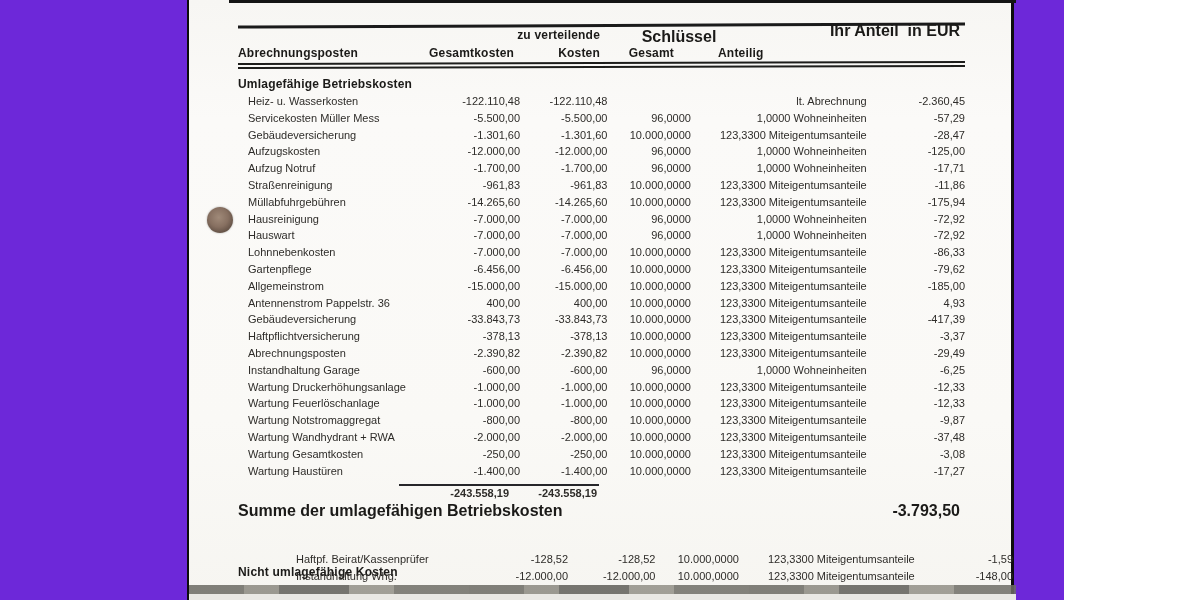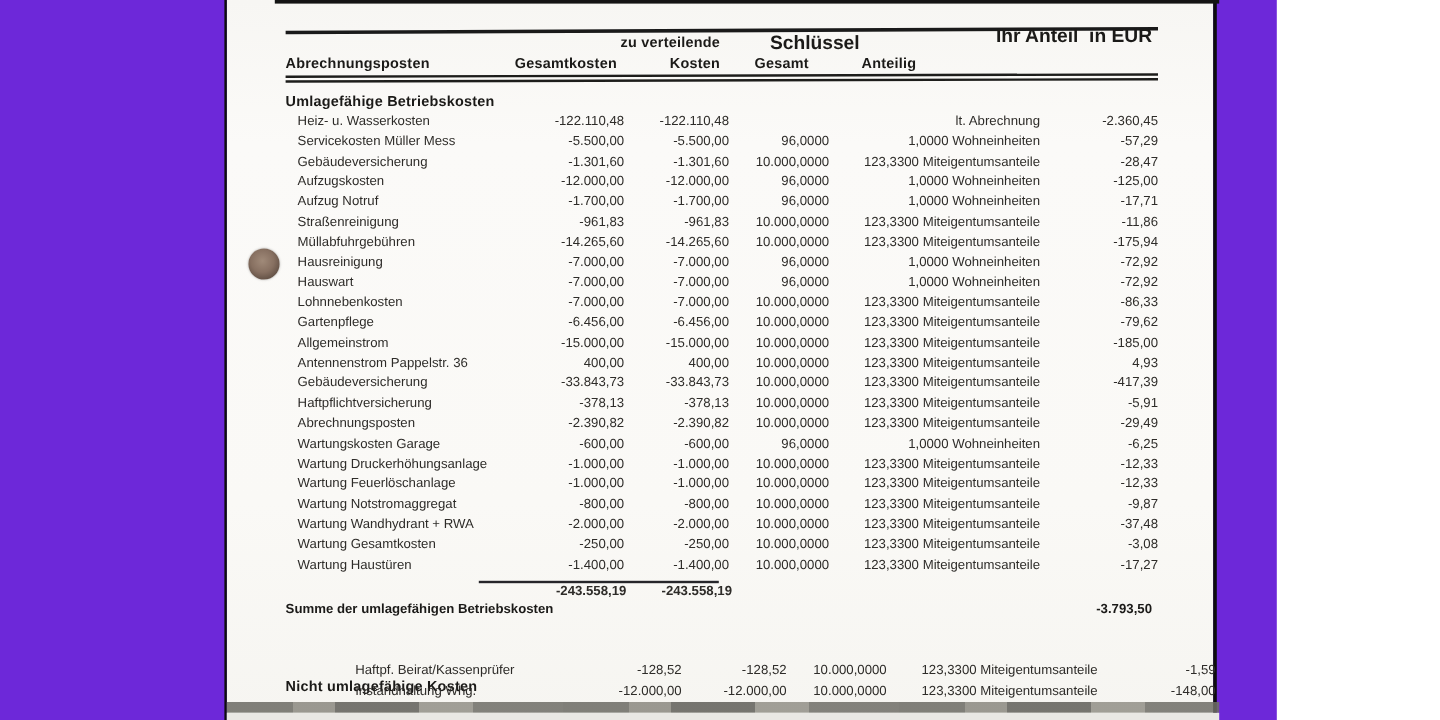"-5,91" span.c { text: -5,91 -> -3,37 }
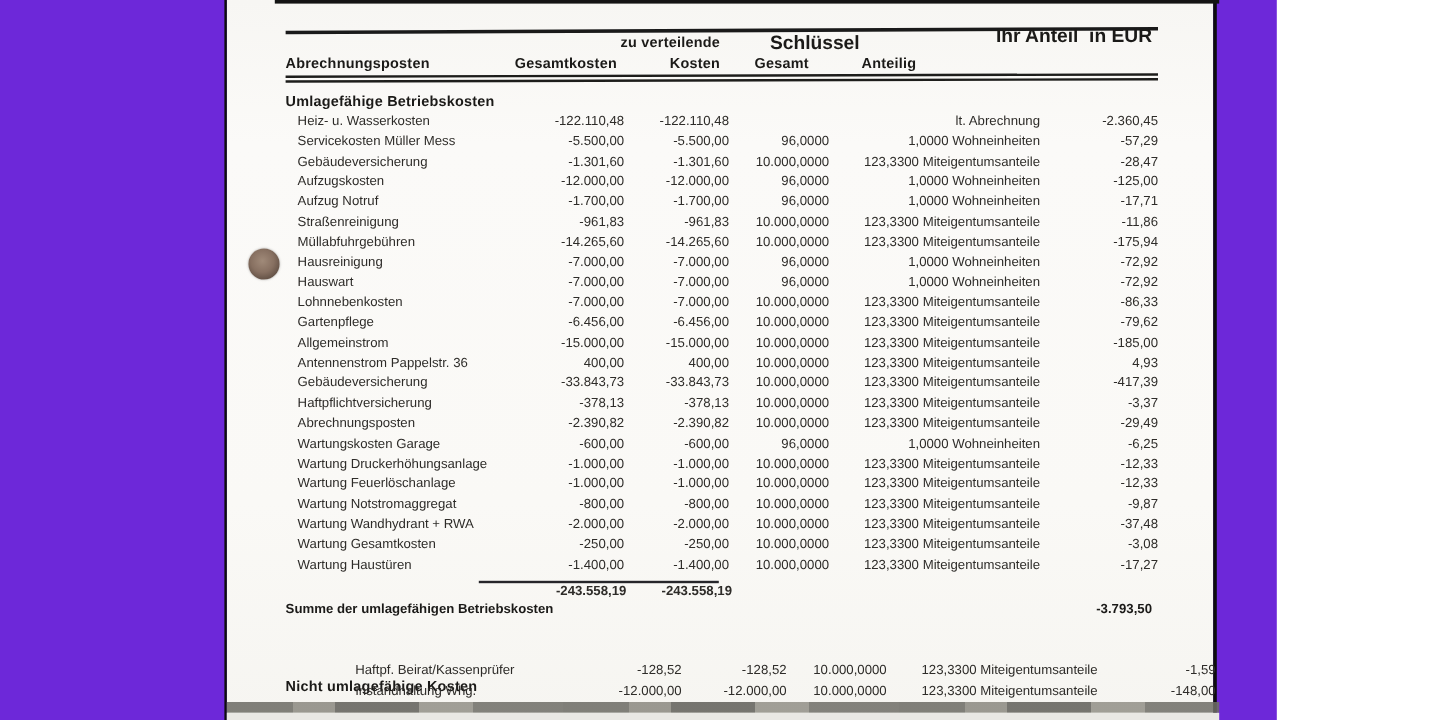"Wartungskosten Garage" span.c { text: Wartungskosten -> Instandhaltung }
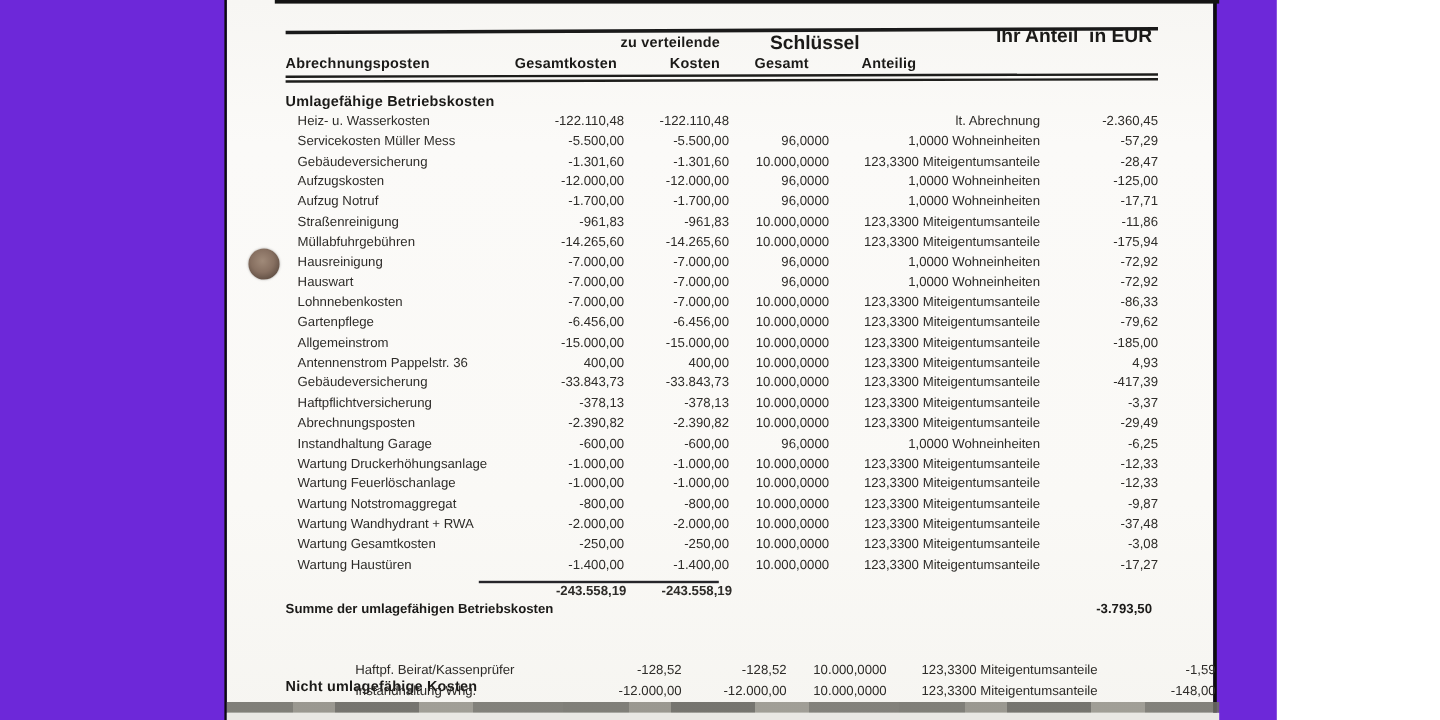"-243.558,19" .subtotal-row { left: 59px -> 46px }
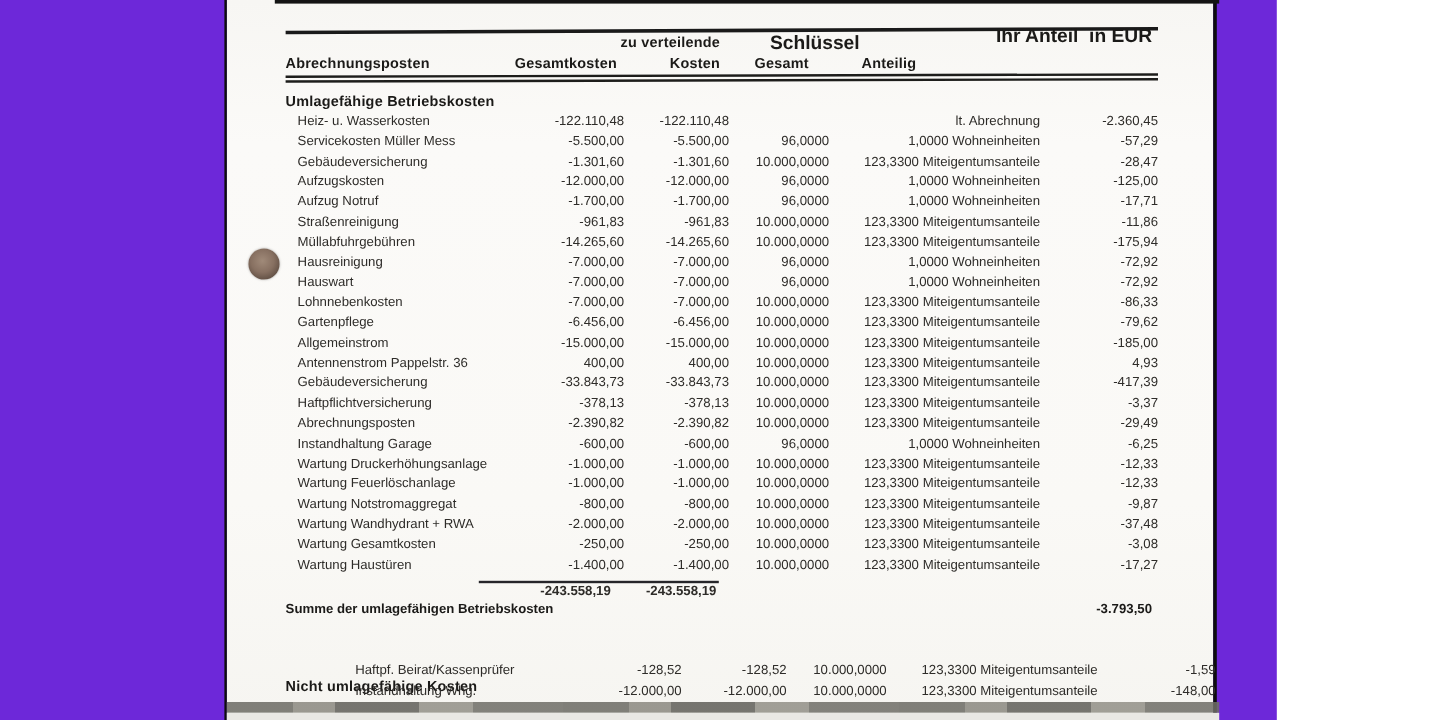"Summe der umlagefähigen Betriebskosten" .summe-row { font-size: 11px -> 16px }
